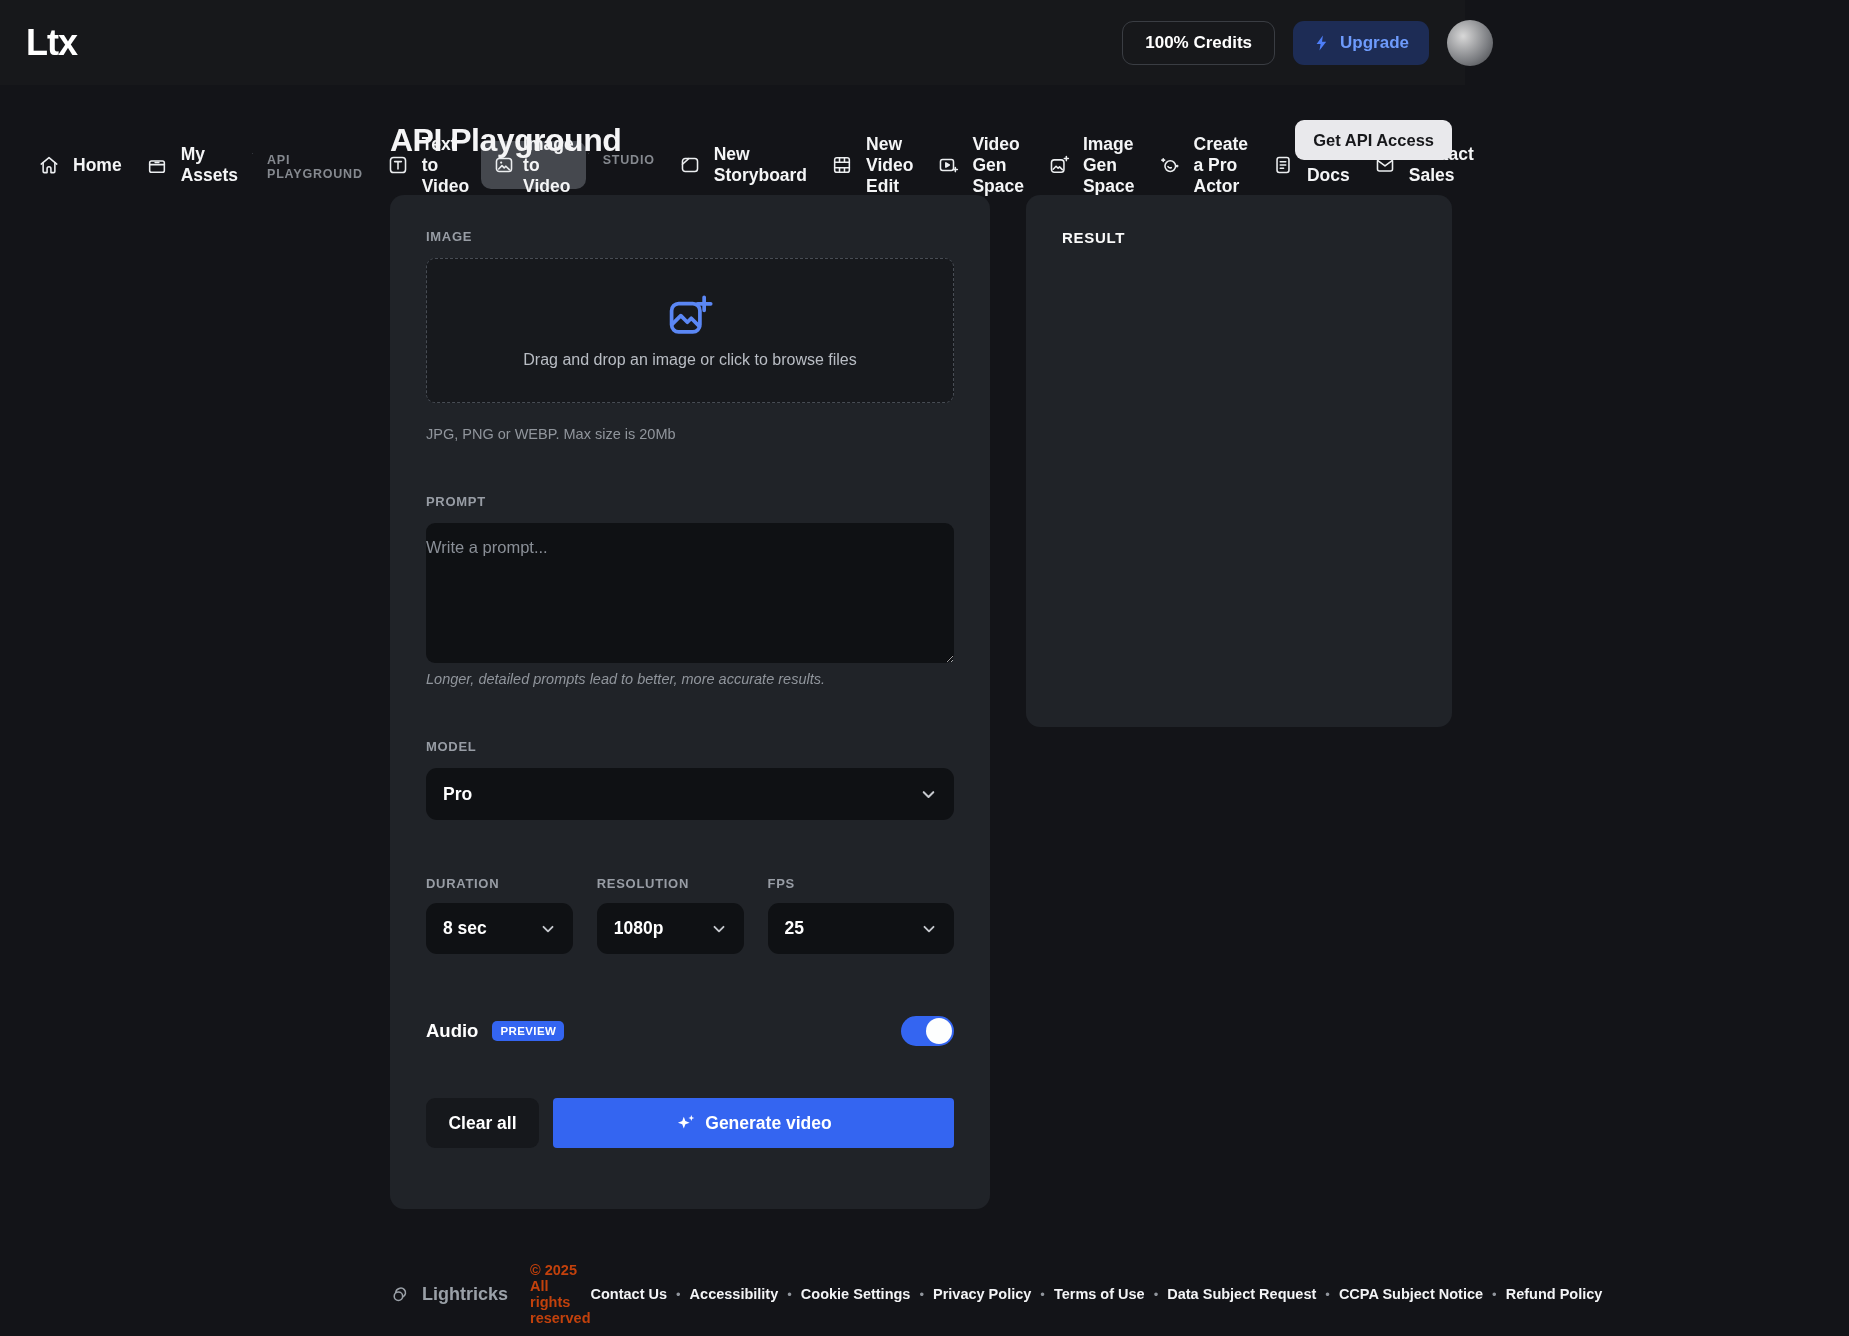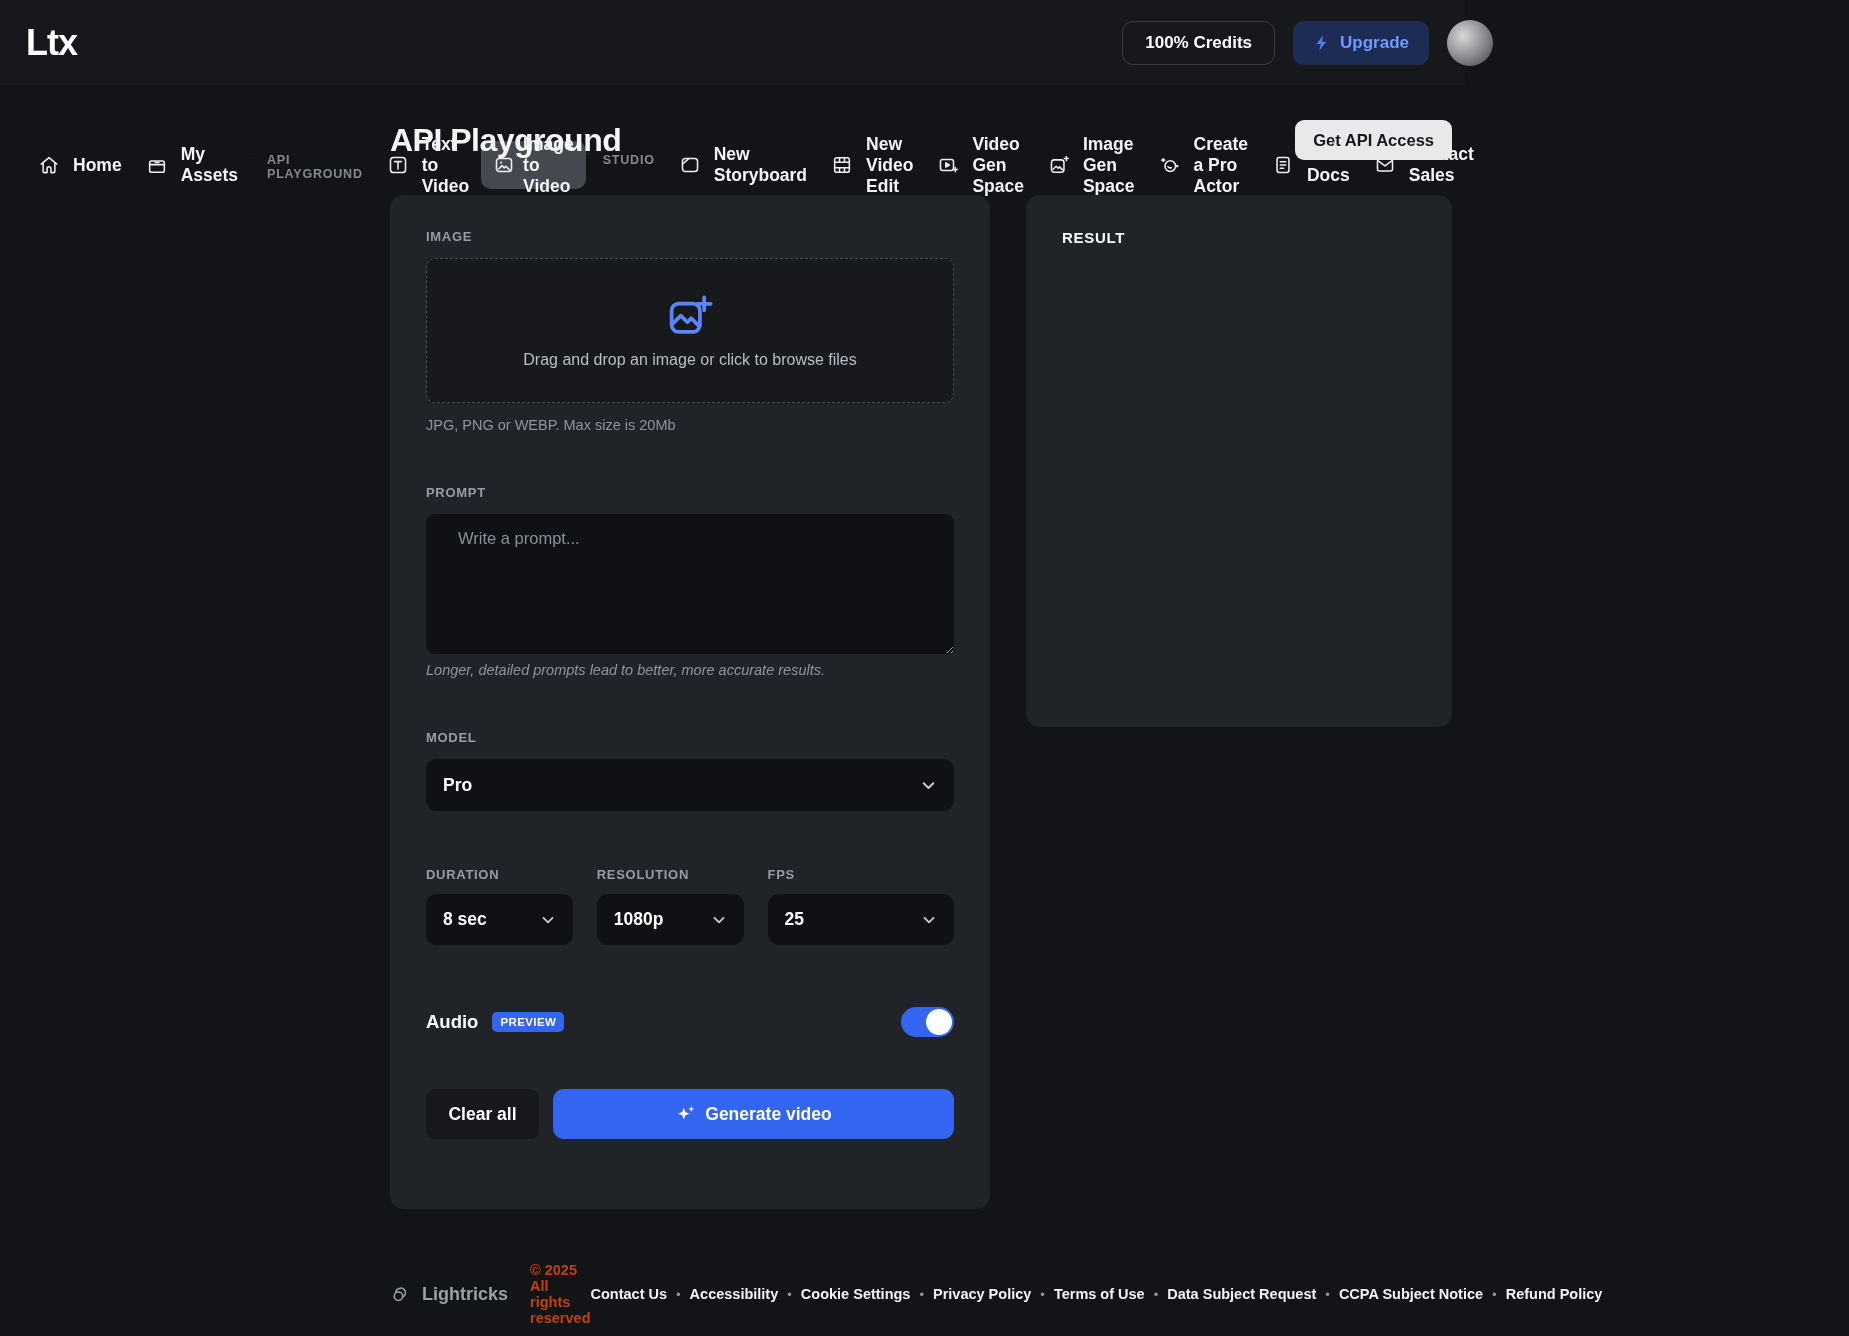"JPG, PNG or WEBP. Max" .hint { margin-top: 14px -> 23px }
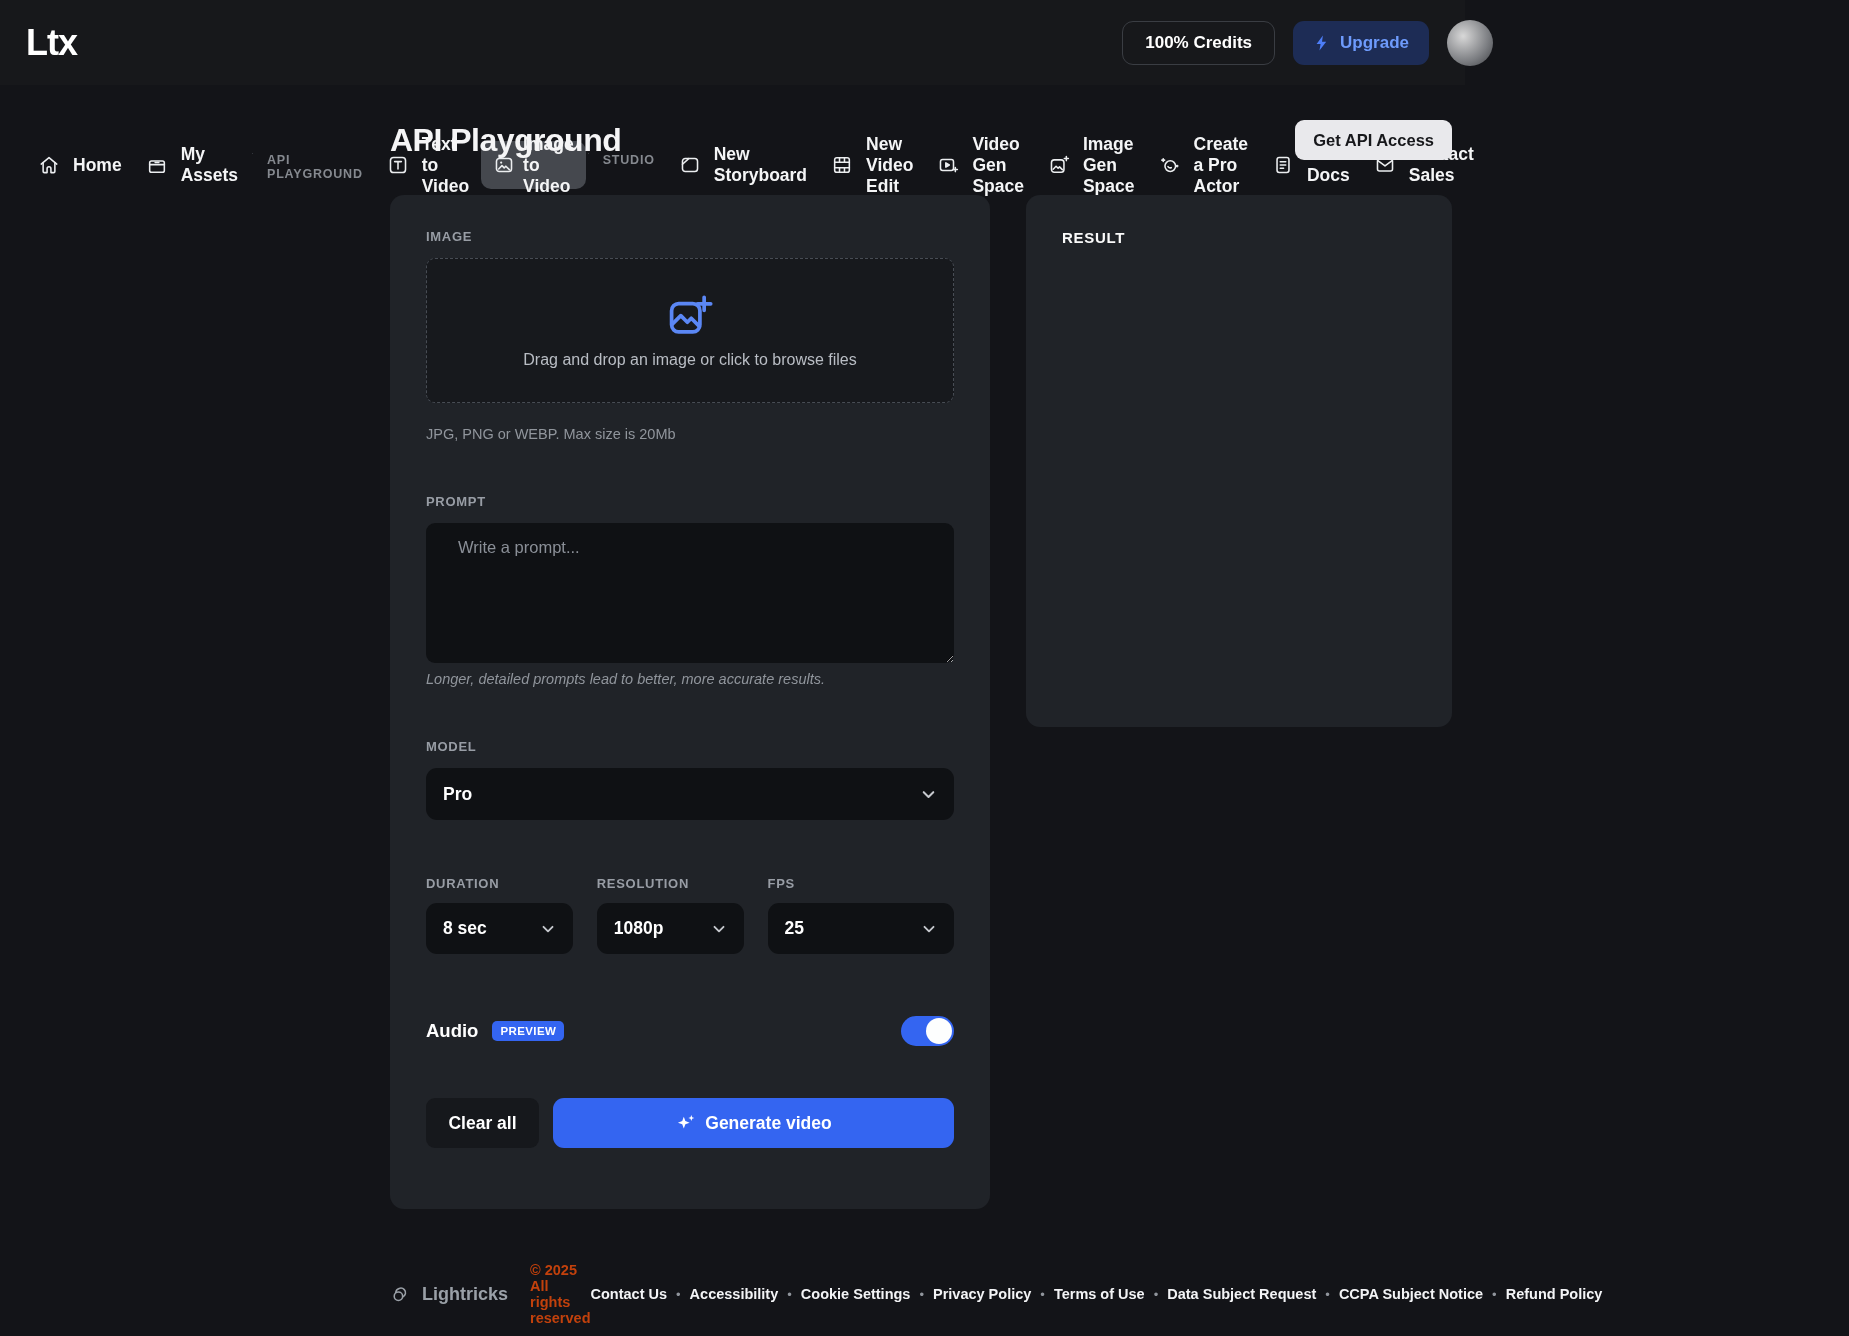"Write a prompt..." .prompt-area { padding: 15px 32px -> 15px 0 }
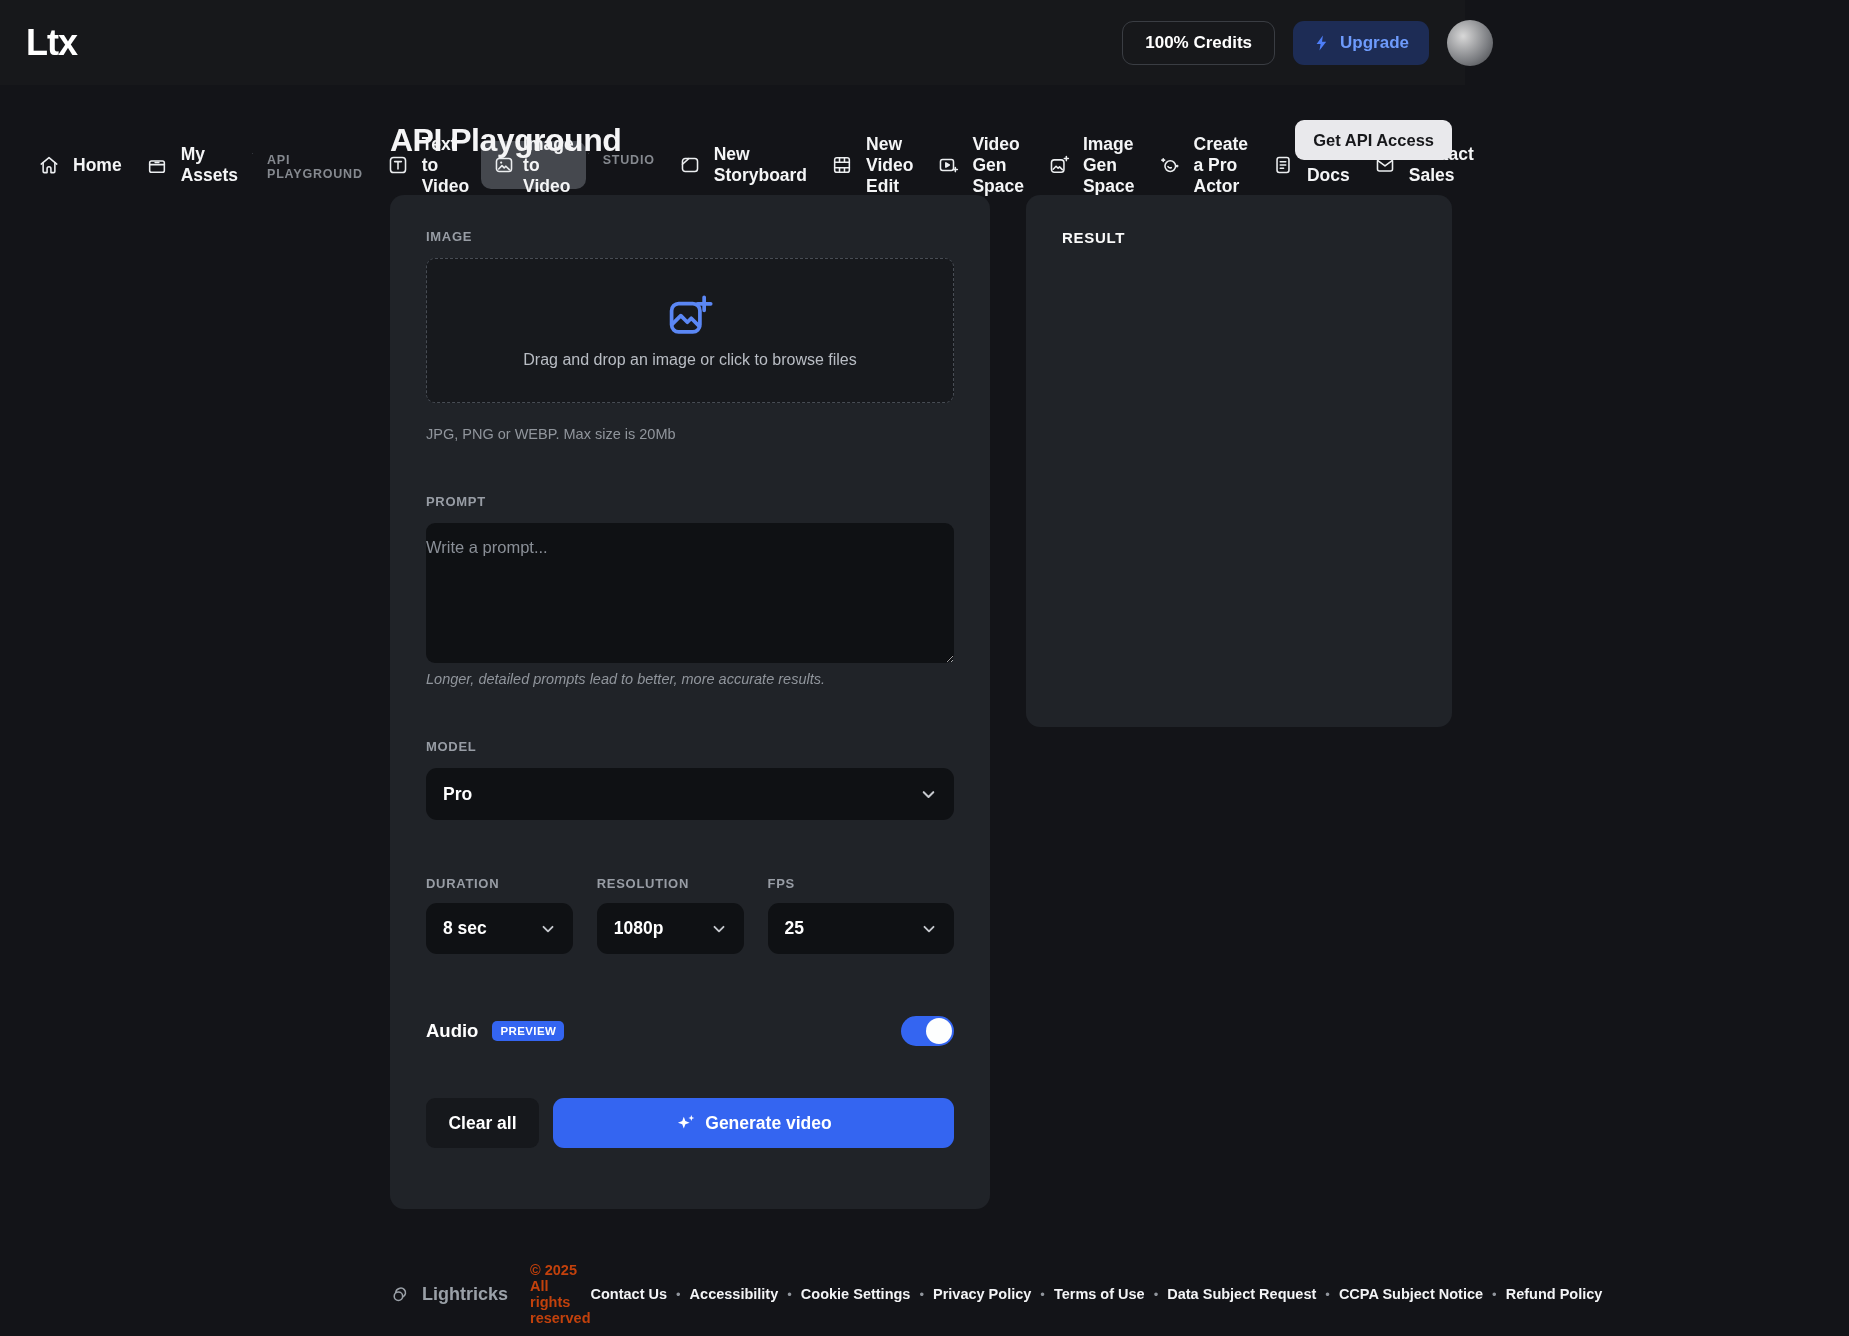"Generate video" .generate-btn { border-radius: 11px -> 4px }
